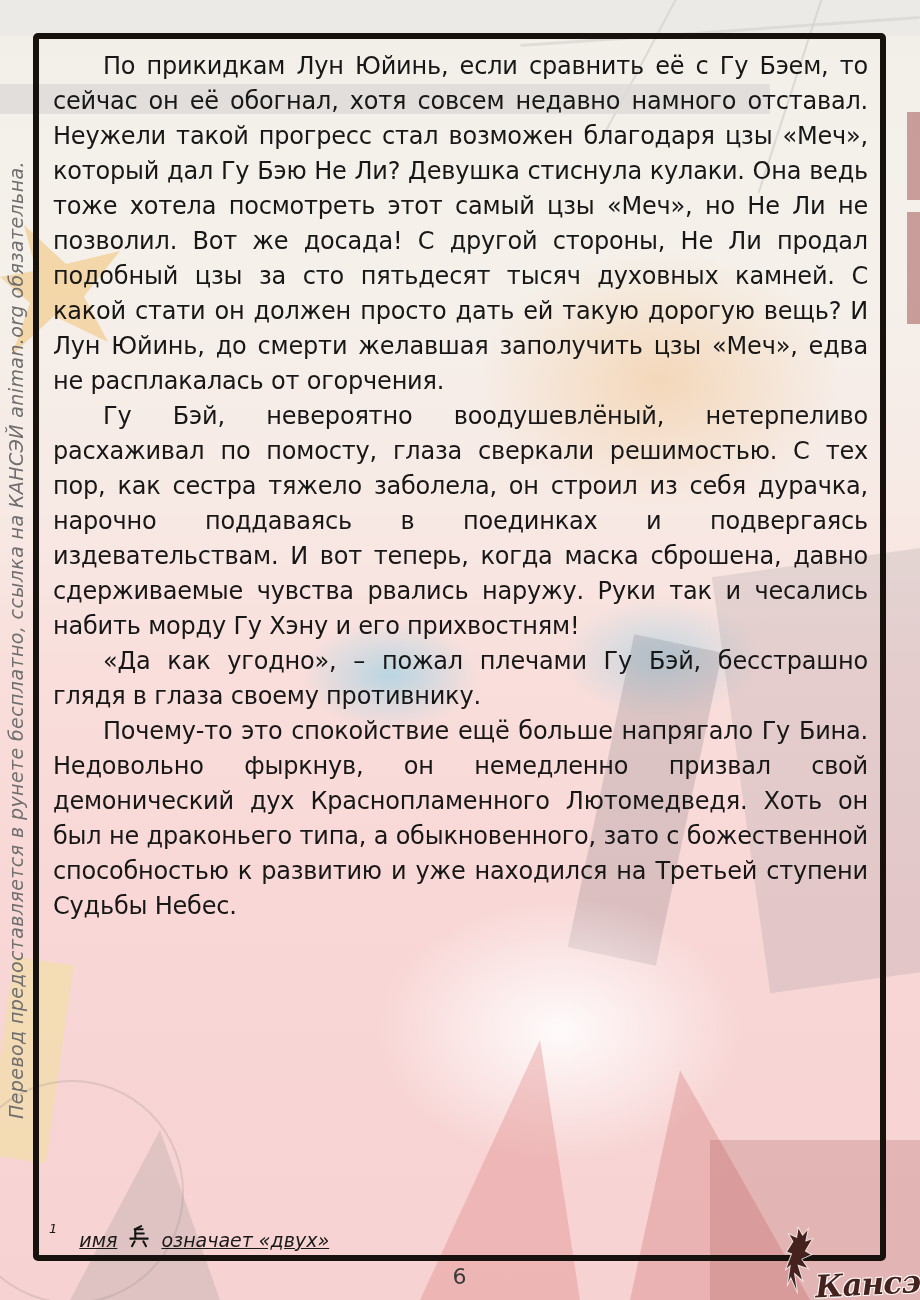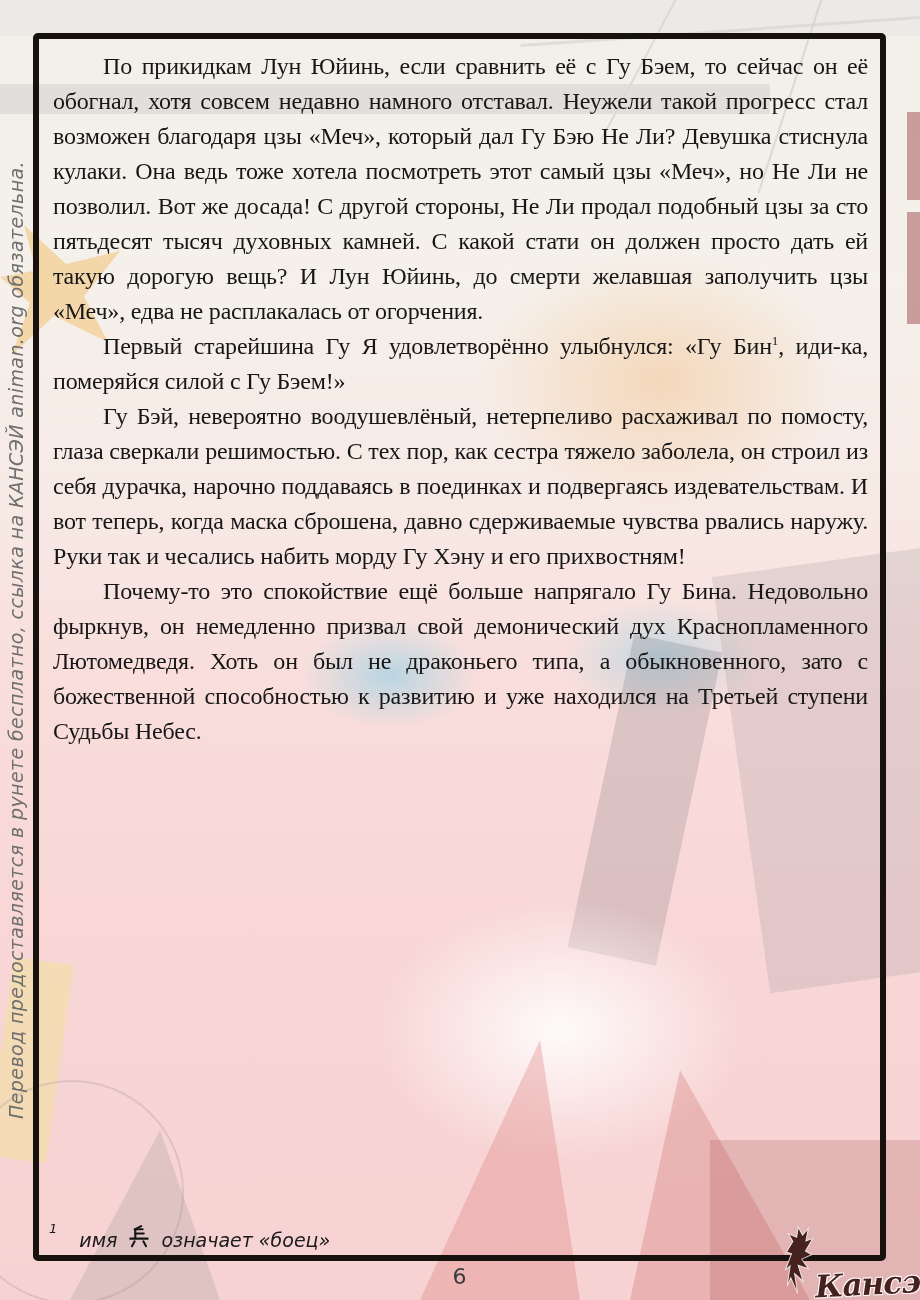"По прикидкам Лун Юйинь, если" .text-body { font-family: Liberation Serif, serif -> none }
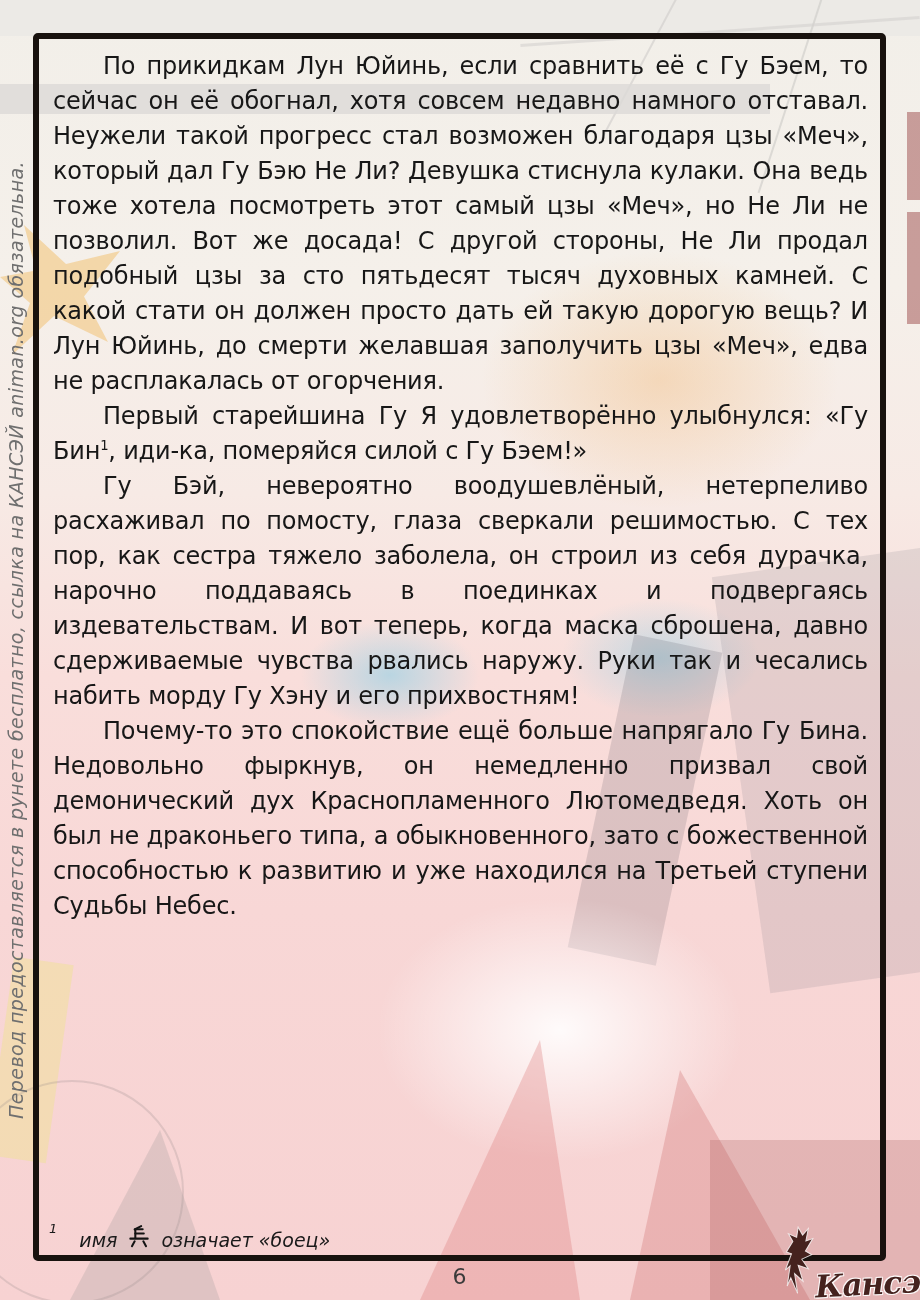"Первый старейшина Гу Я удовлетворённо" p.para { html: <p><span>Первый старейшина Гу Я удовлетворённо улыбнулся: «Гу Бин</span><sup>1</sup><span>, иди-ка, померяйся силой с Гу Бэем!»</span></p> -> none }
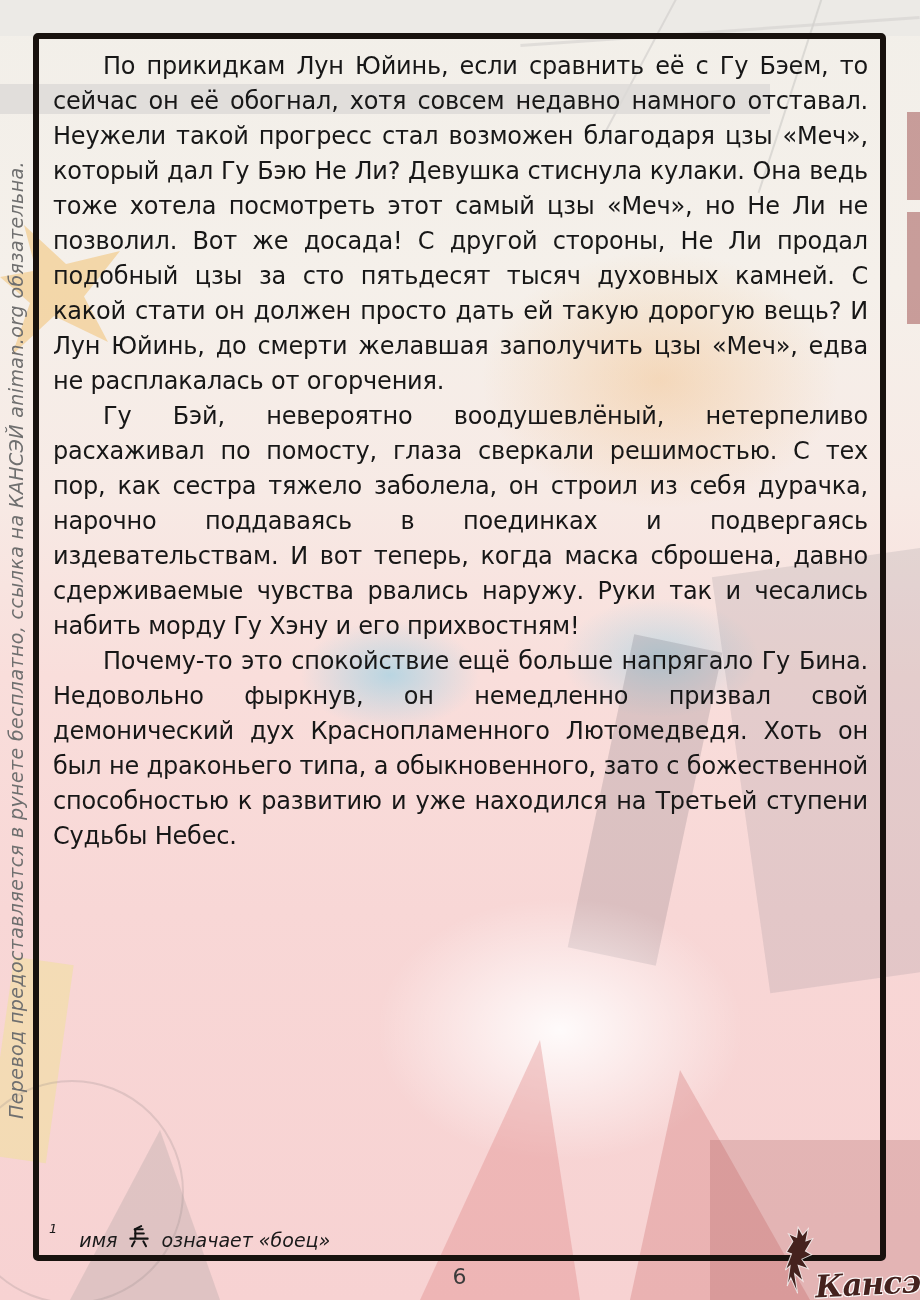"«Да как угодно», – пожал" p.para { html: none -> <p><span>«Да как угодно», – пожал плечами Гу Бэй, бесстрашно глядя в глаза своему противнику.</span></p> }
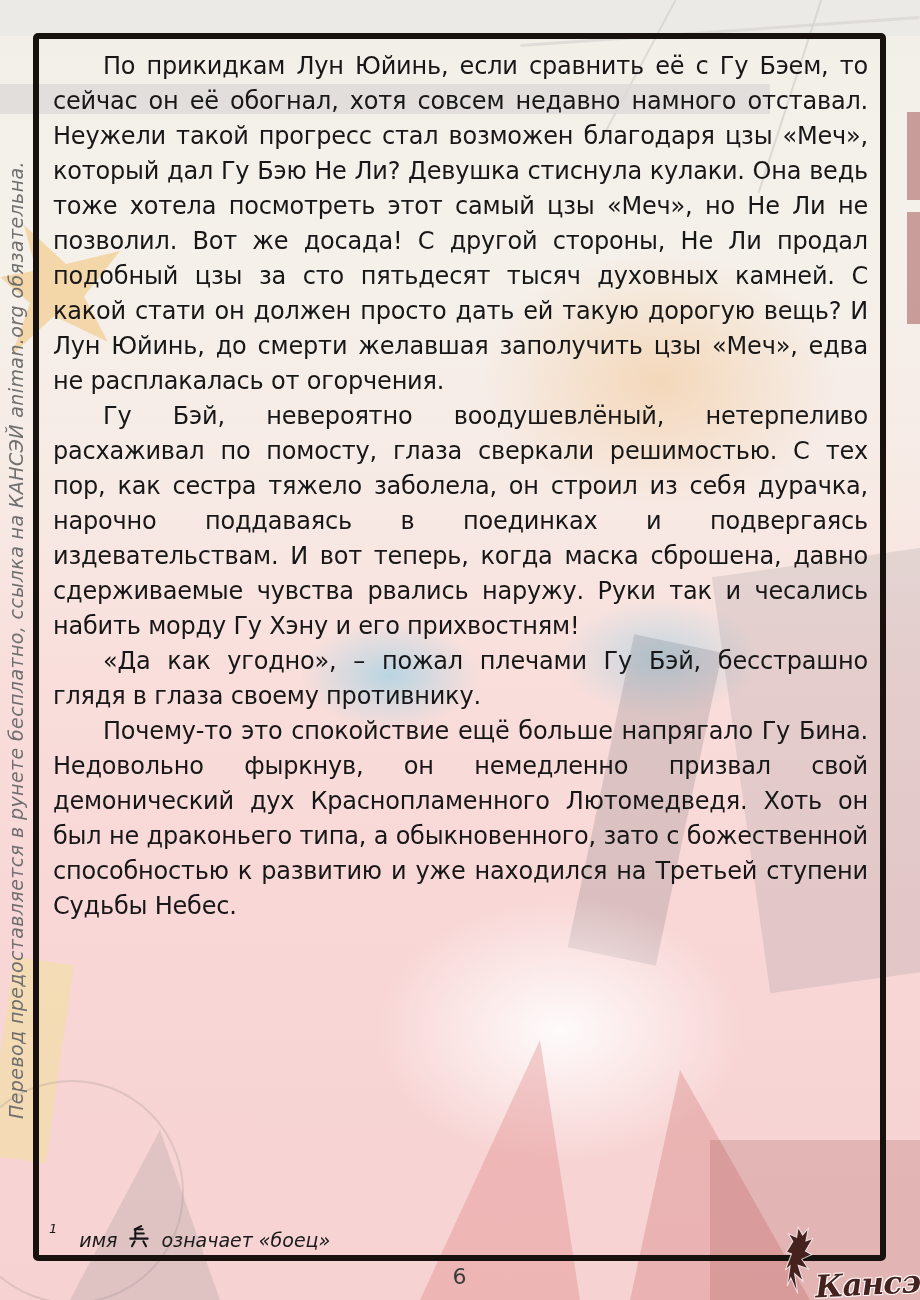"имя" .footnote .fn-word { text-decoration: none -> underline }
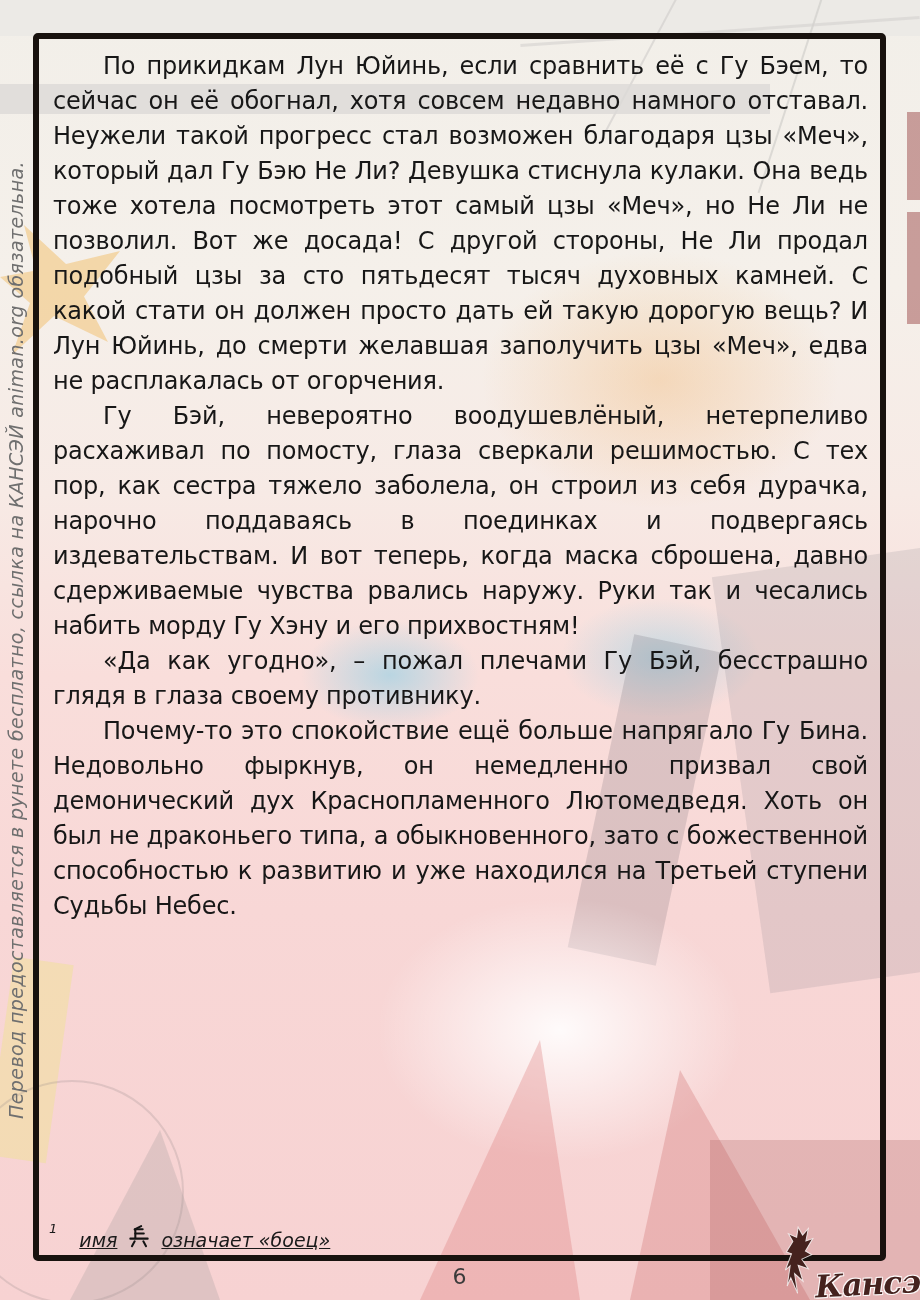"означает «боец»" span.fn-word { text: боец -> двух }
